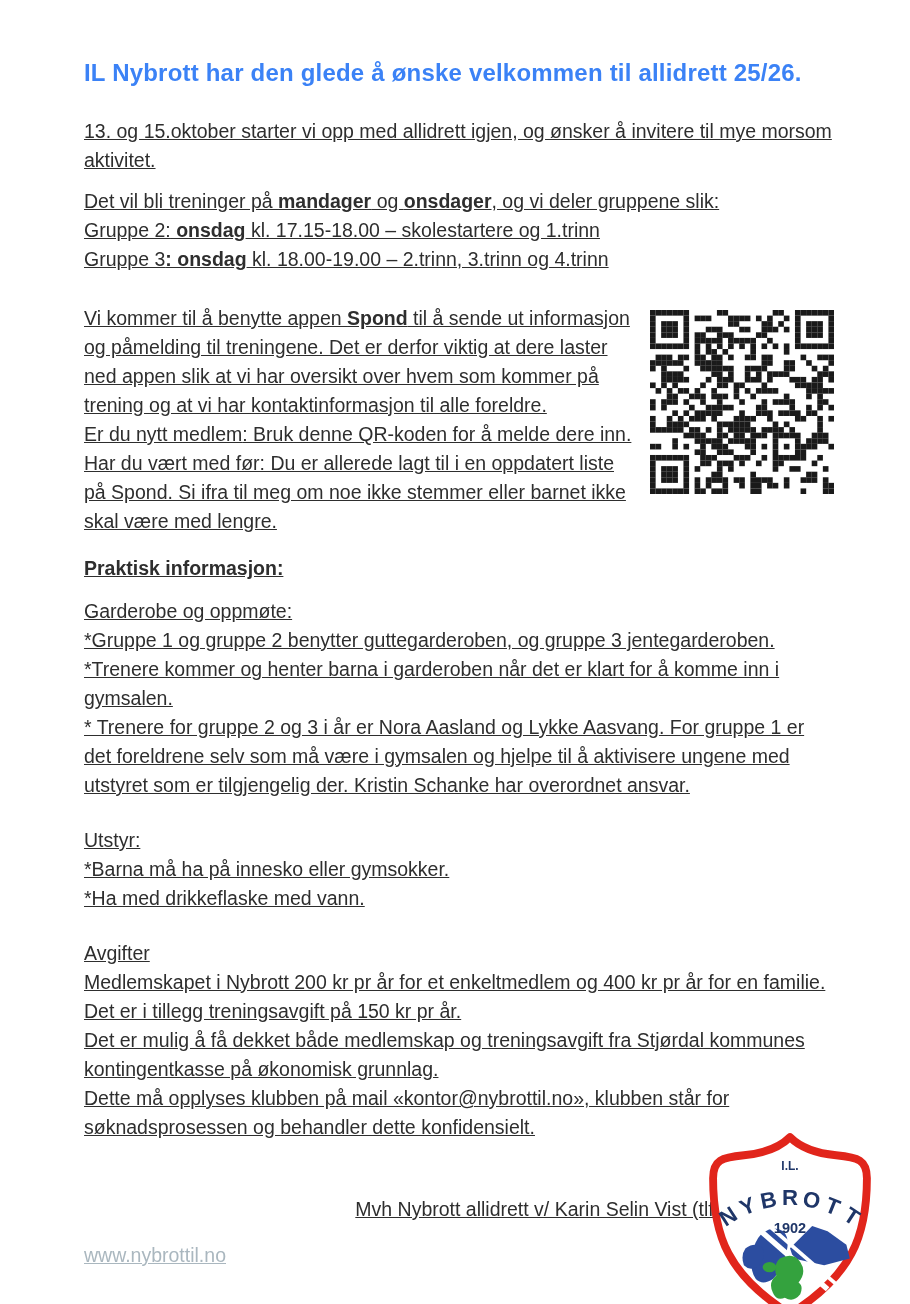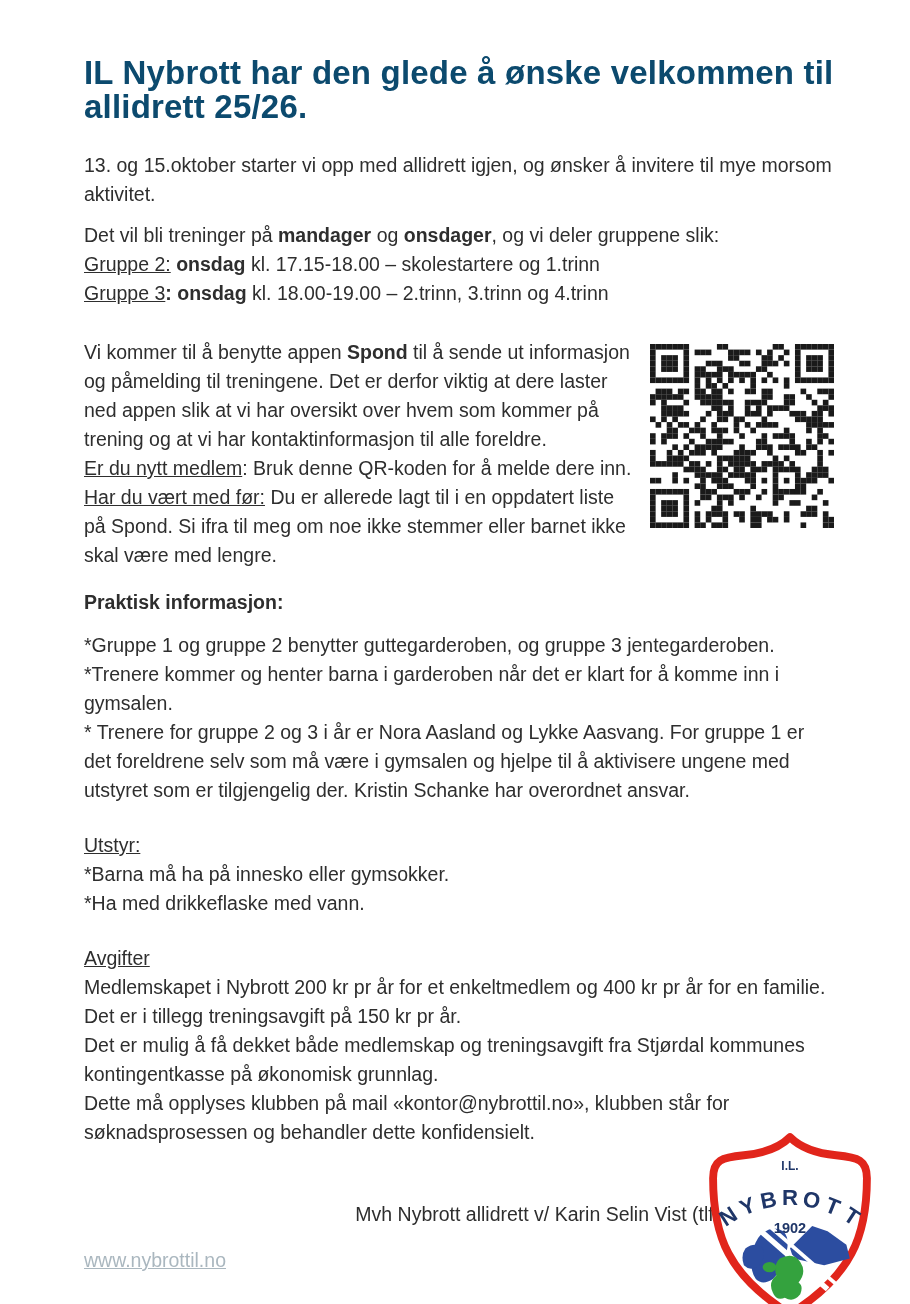"IL Nybrott har den glede" .doc-title { color: #0c4a6e -> #3b82f6; font-size: 33px -> 24px }
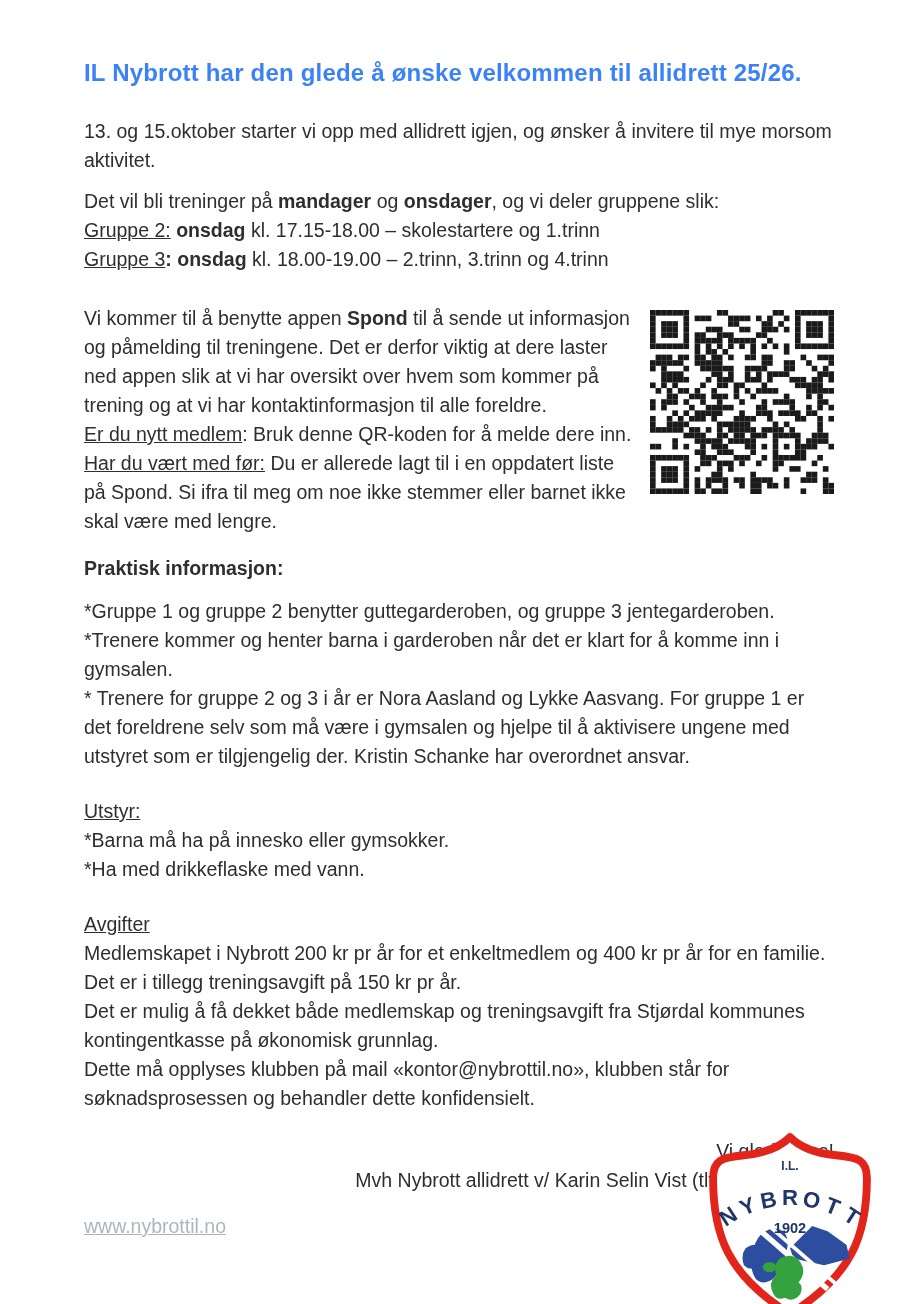"13. og 15.oktober starter vi" p { text-decoration: none -> underline }
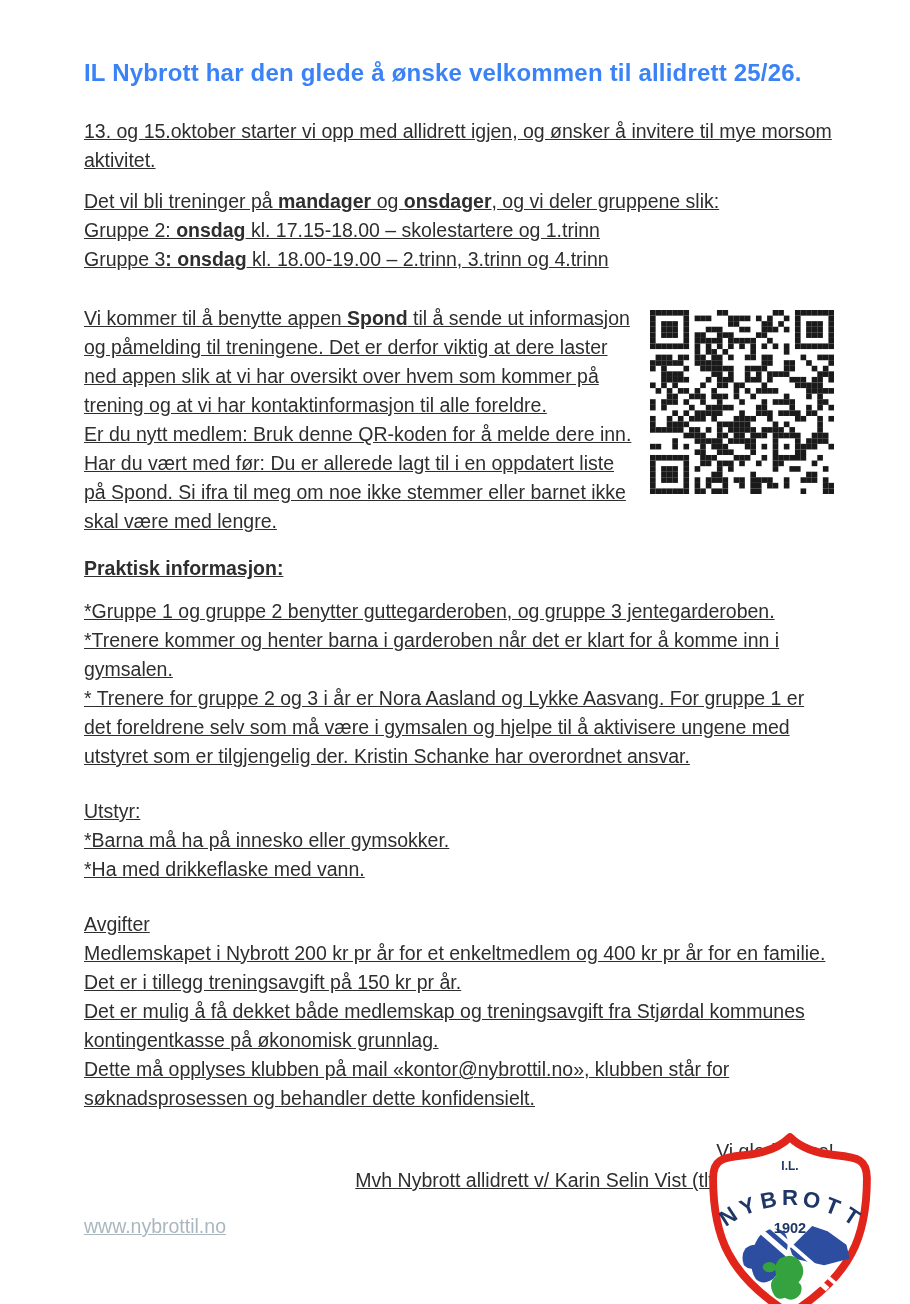"Garderobe og oppmøte:" p.section-heading { html: none -> <p>Garderobe og oppmøte:</p> }
